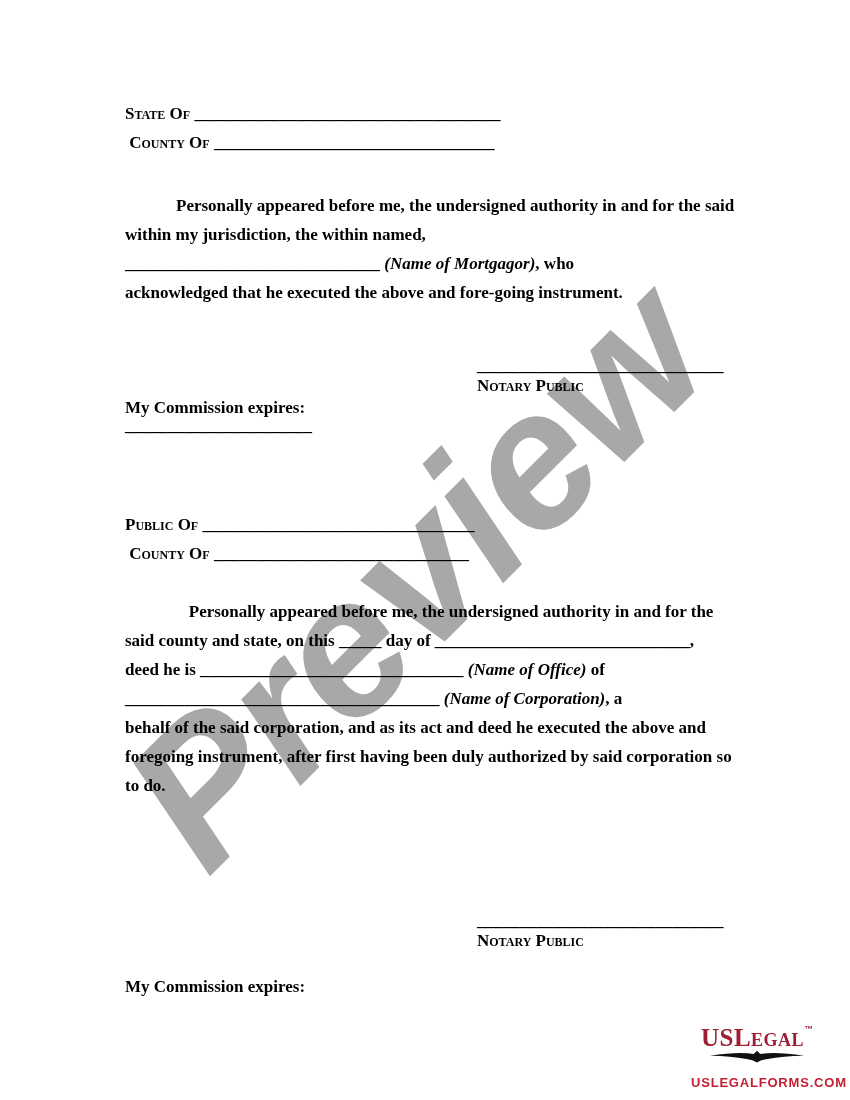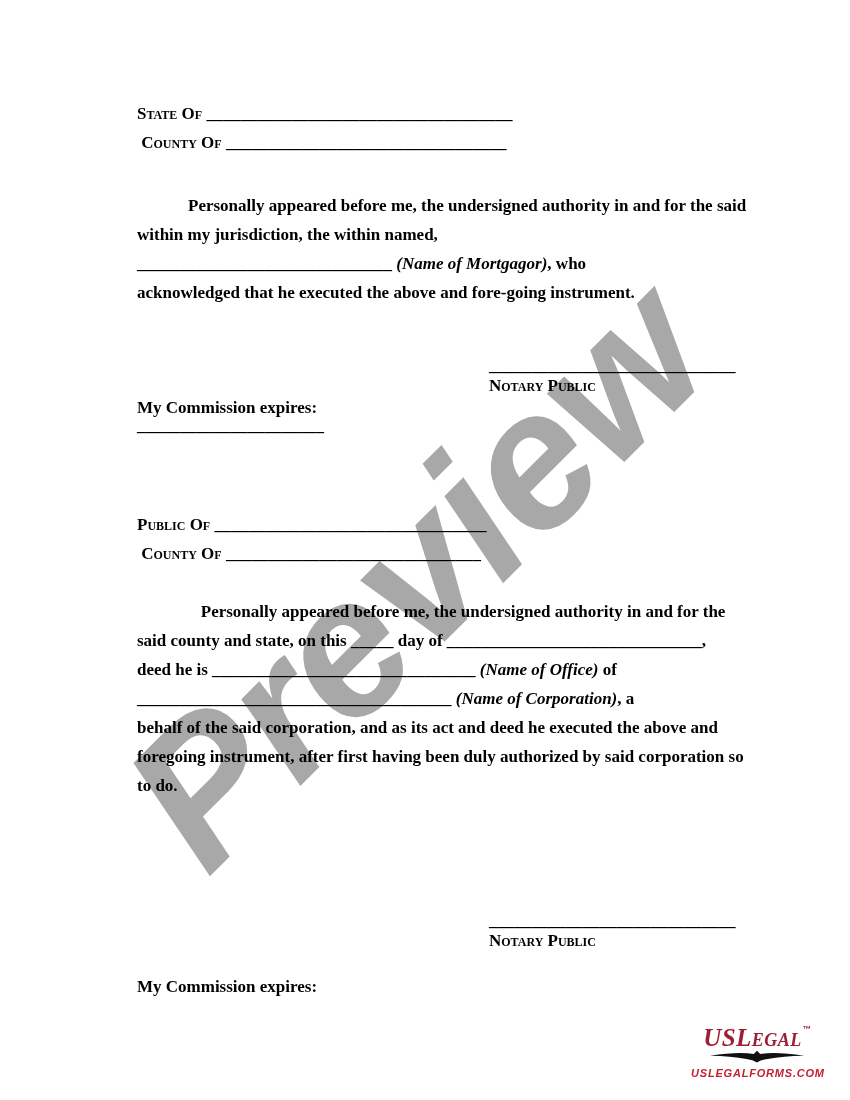"State Of" .block .line { margin-left: 12px -> none }
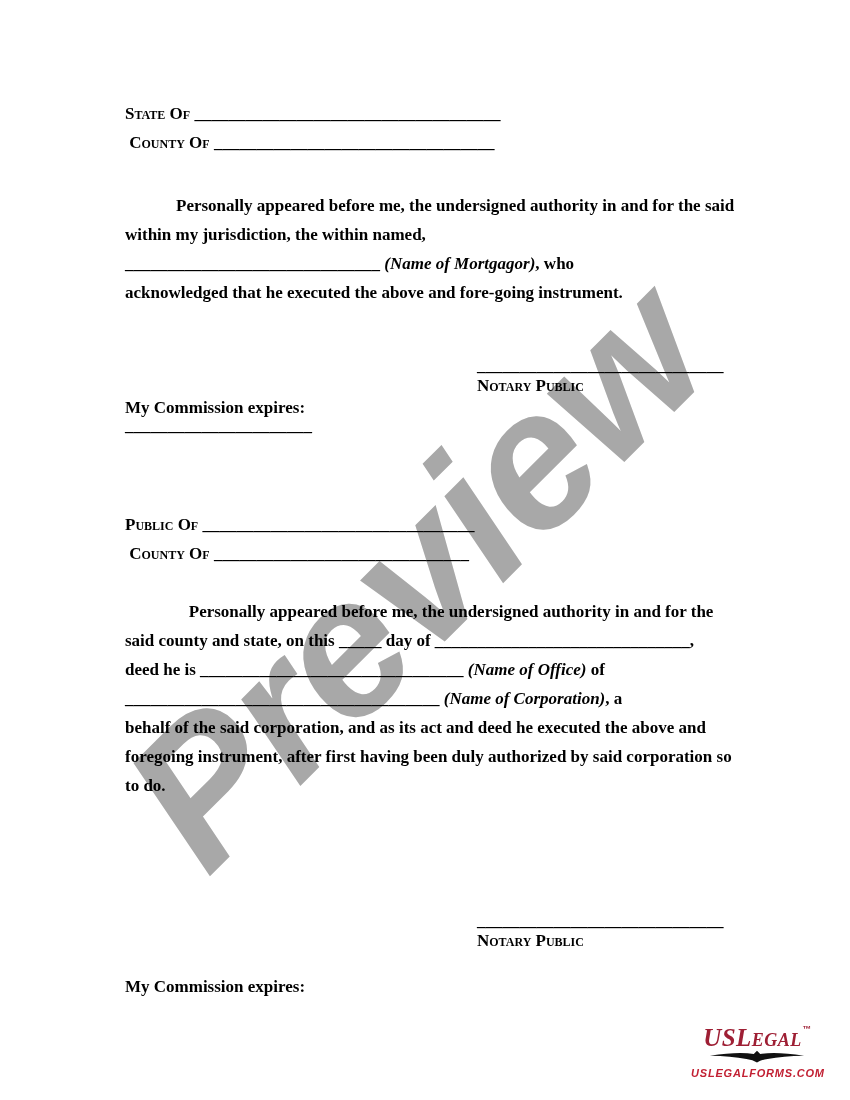"USLegal™" .logo { font-style: italic -> none }
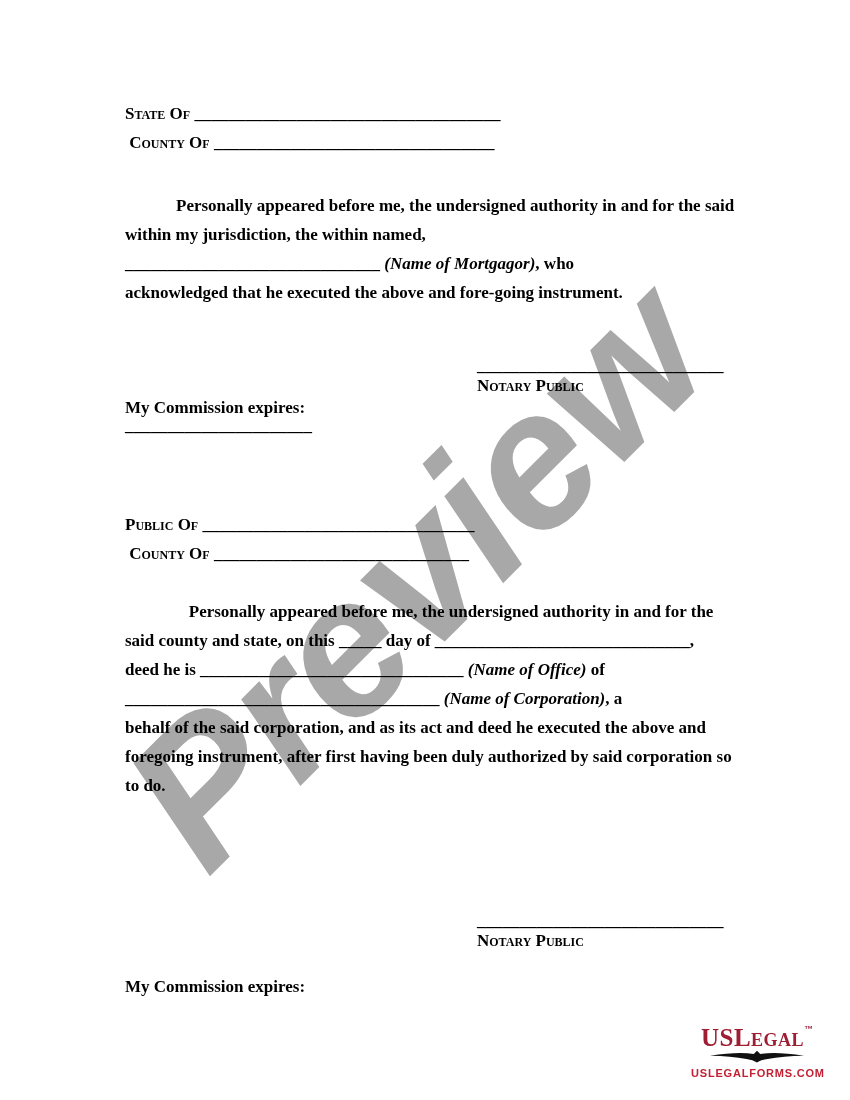"USLEGALFORMS.COM" .site { font-size: 11px -> 13px; margin-top: 4px -> 12px }
